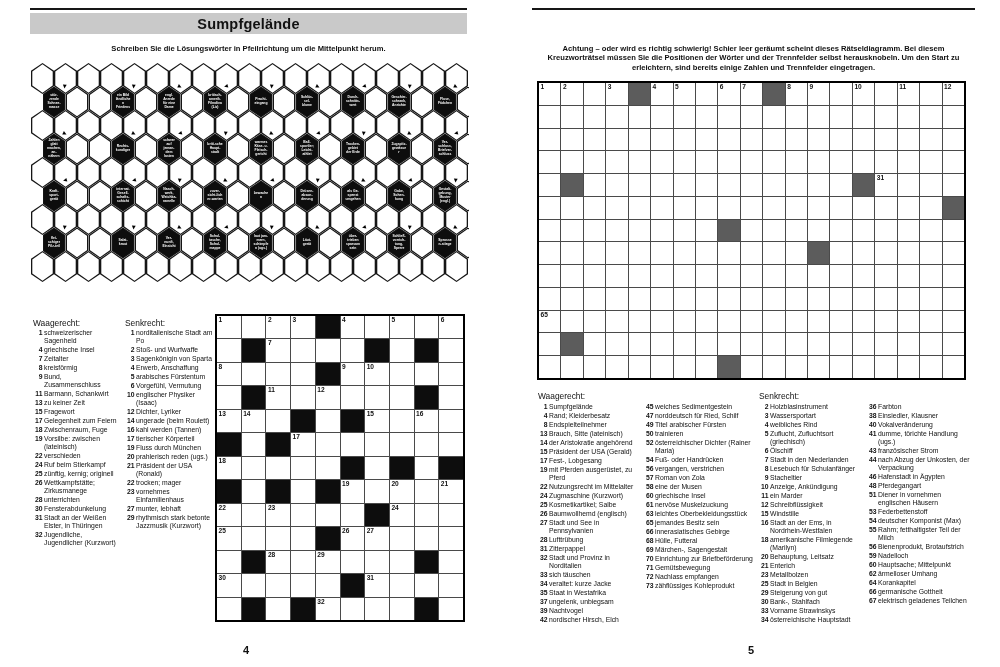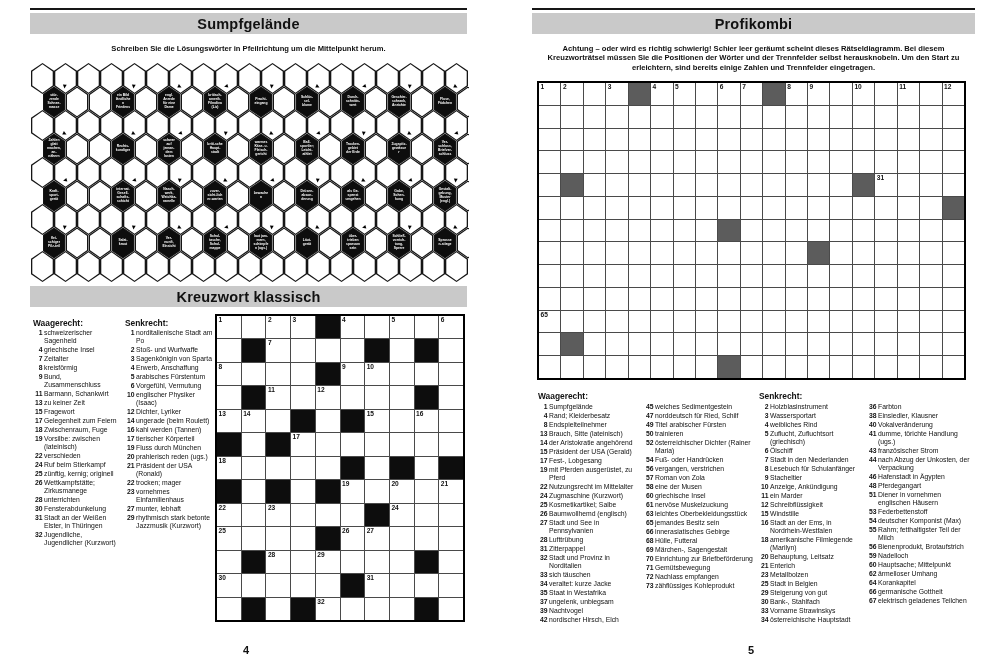"Profikombi" div.bar { html: <div> <span>Profikombi</span> </div> -> none }
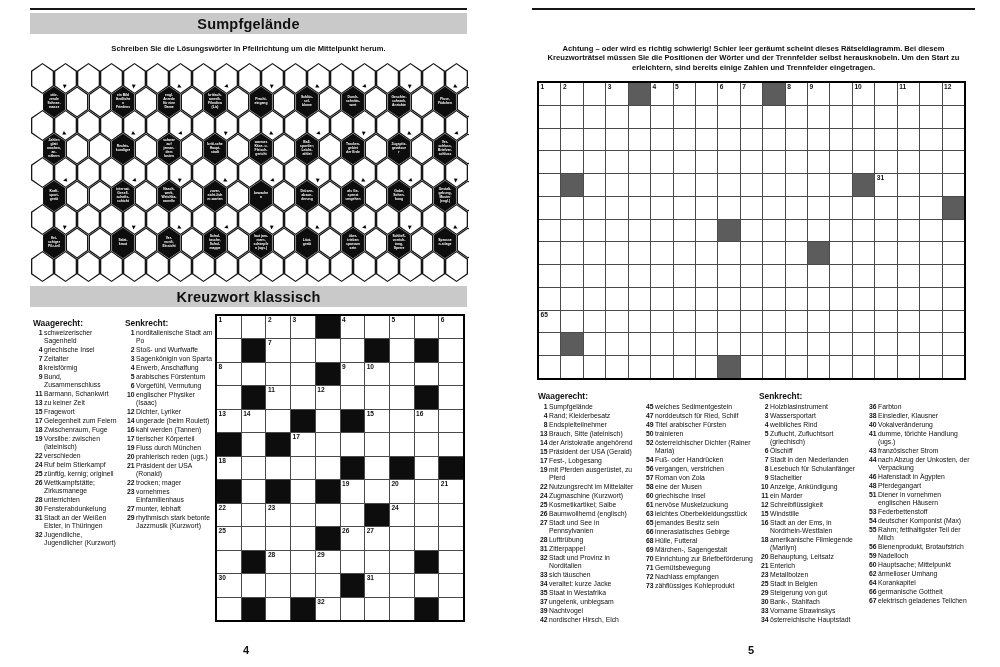"Kreuzwort klassisch" div.bar { html: <div> <span>Kreuzwort klassisch</span> </div> -> none }
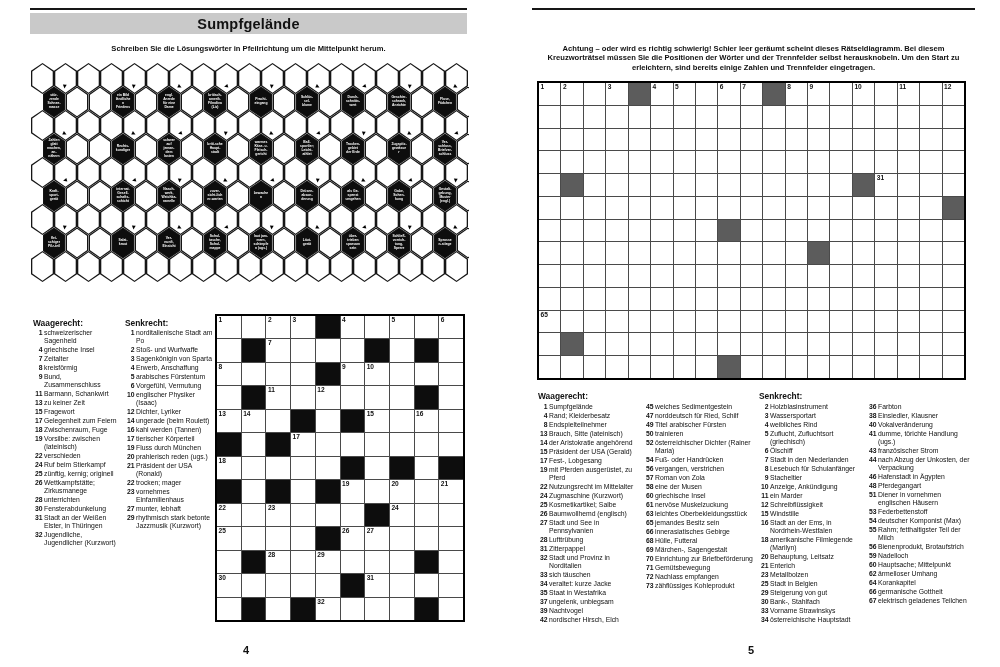"Waagerecht:" .lhead { font-weight: 700 -> 400 }
